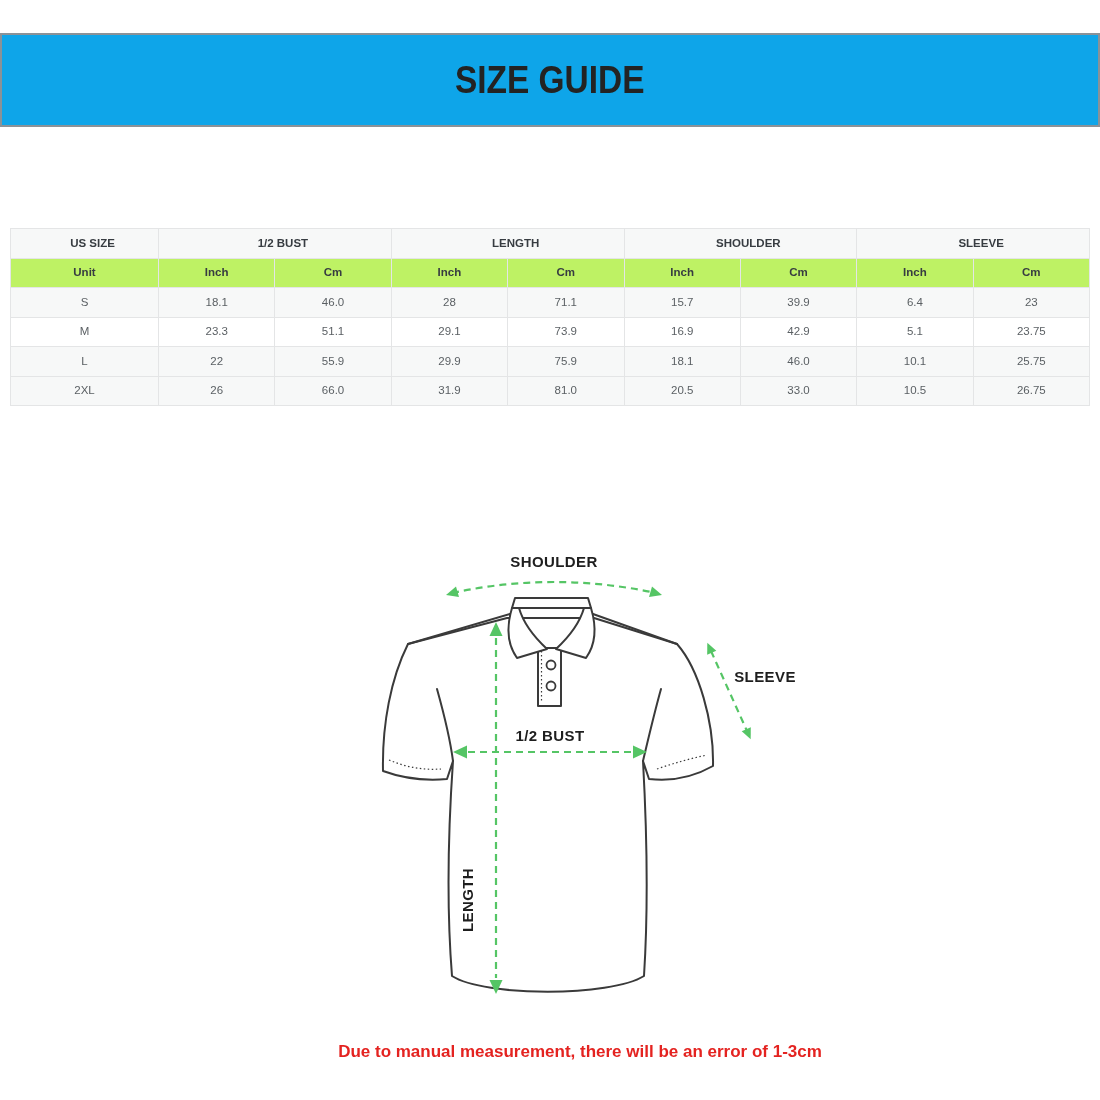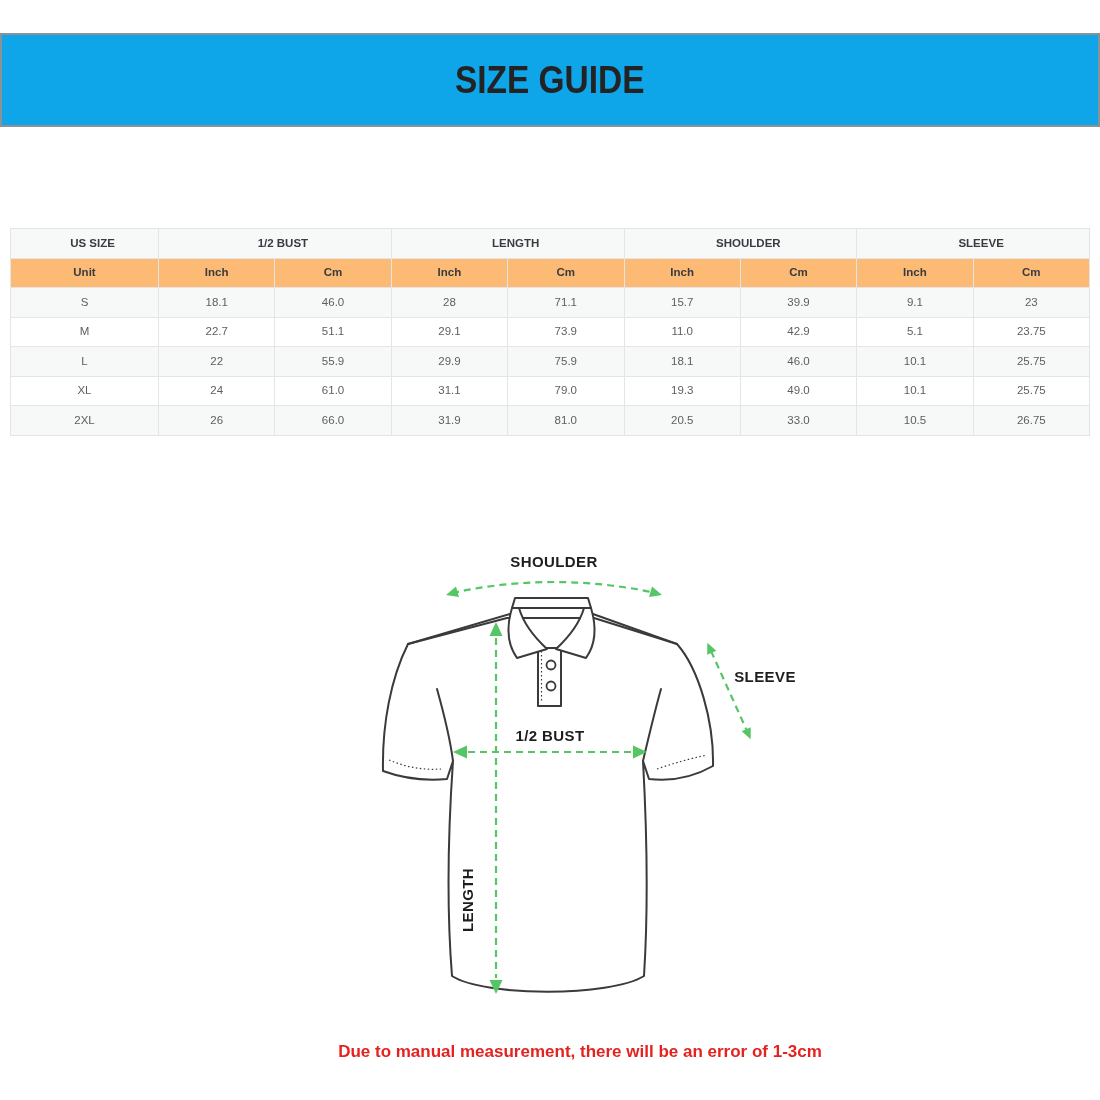"Unit" .unit-row th { background: #fdba74 -> #bef264 }
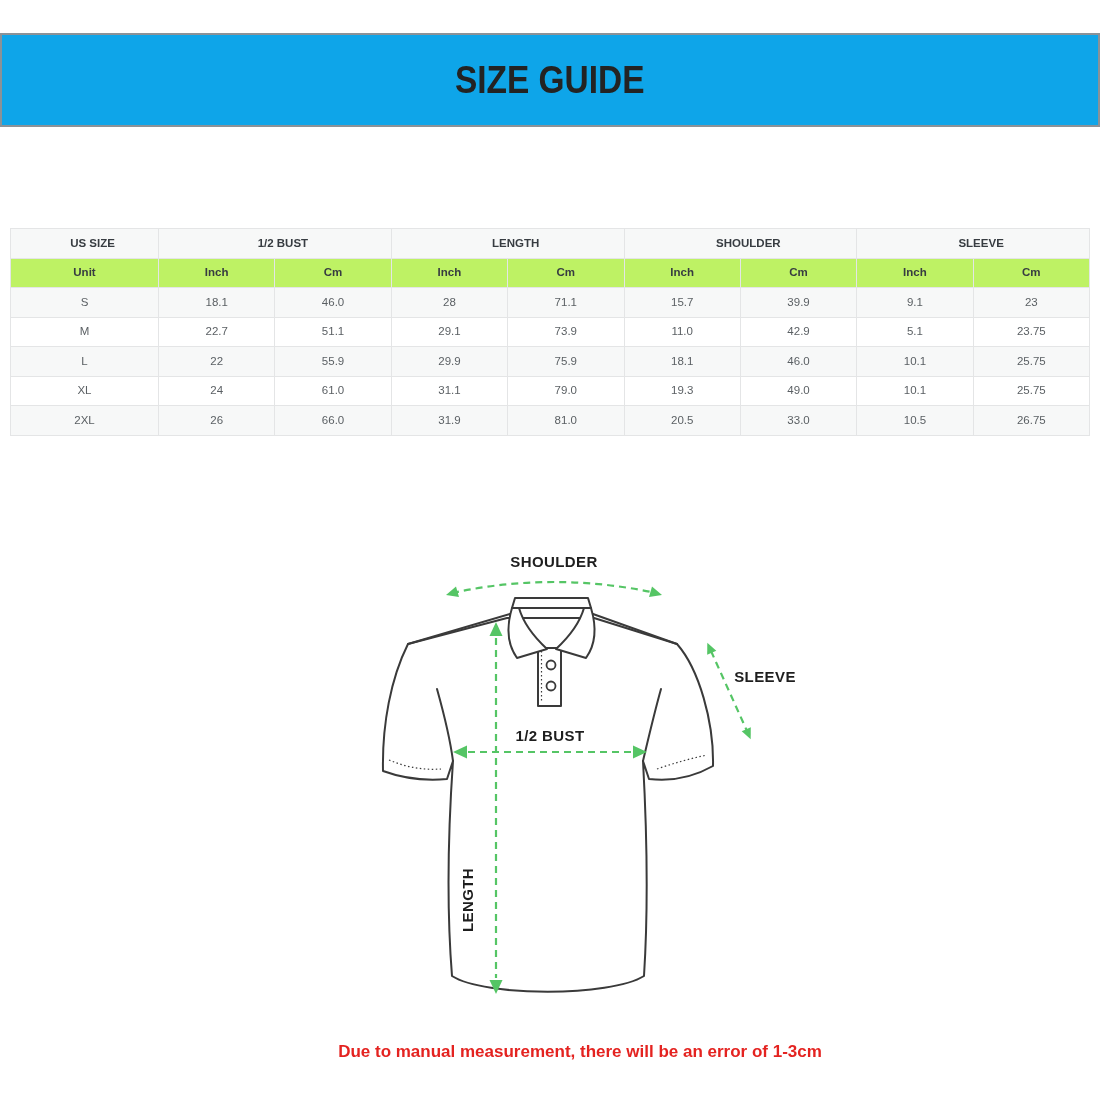"9.1" td { text: 9.1 -> 6.4 }
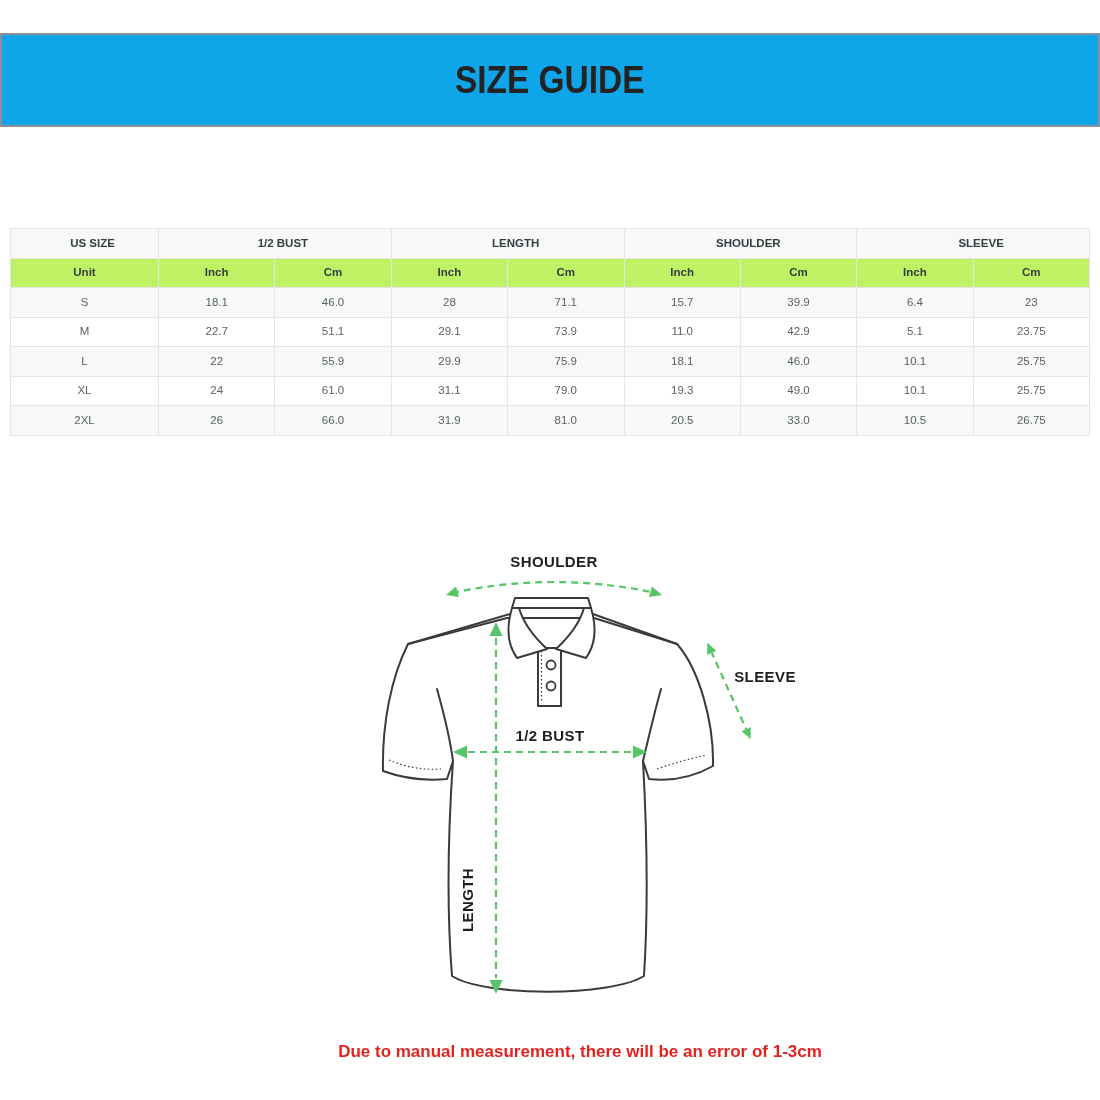"22.7" td { text: 22.7 -> 23.3 }
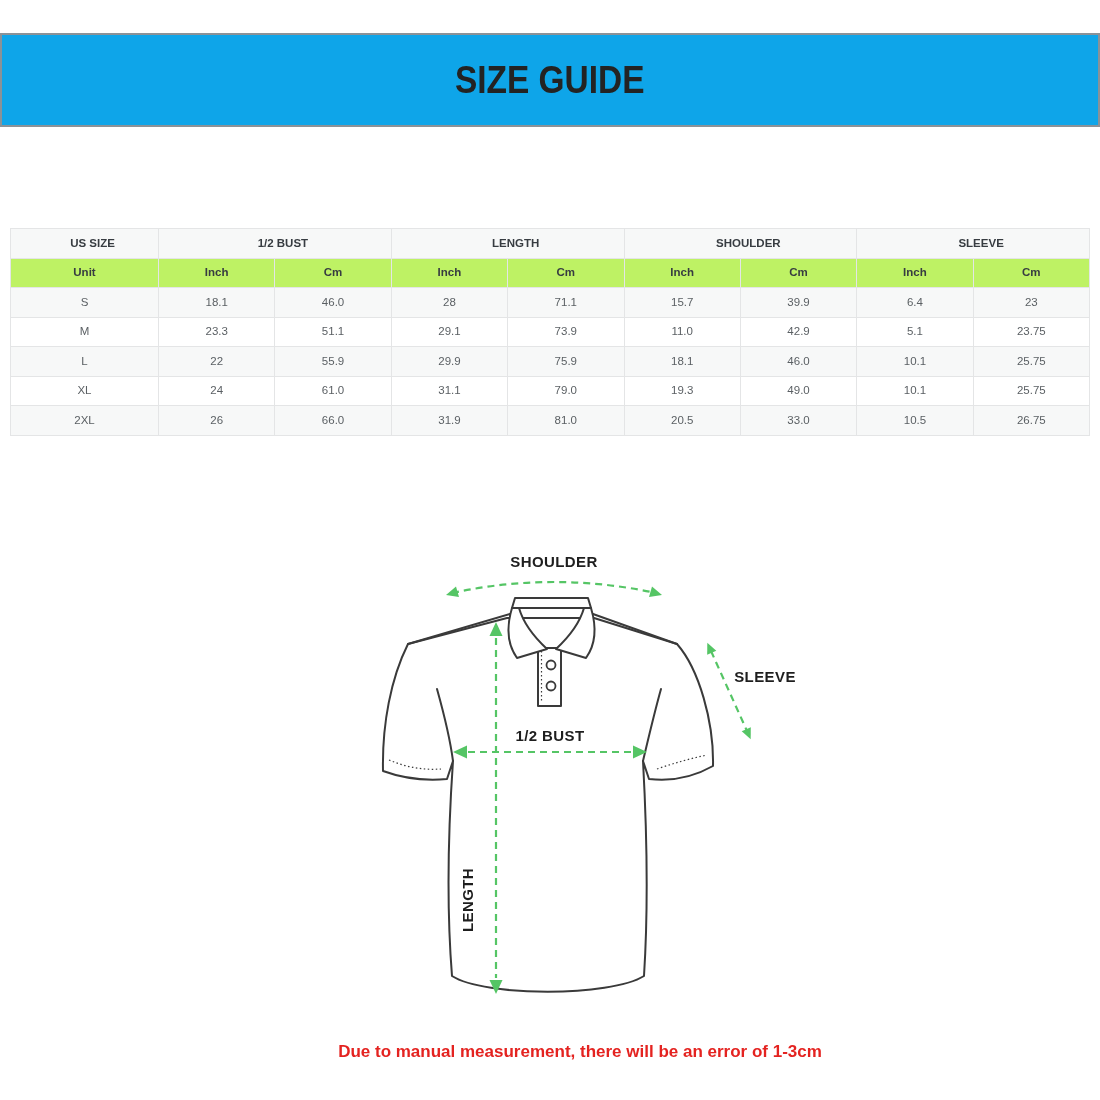"11.0" td { text: 11.0 -> 16.9 }
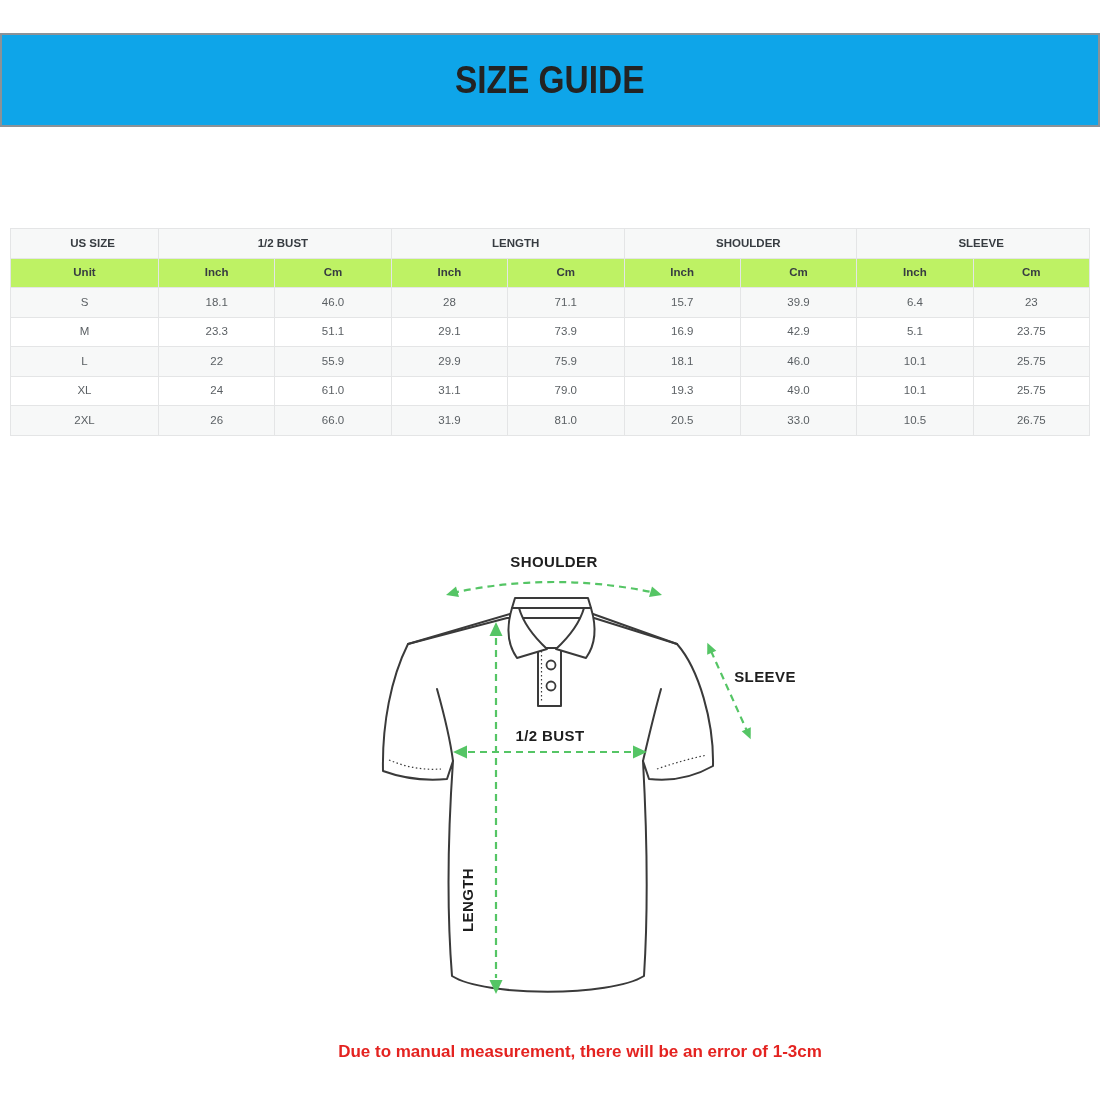"XL" tr { html: <tr> <td>XL</td> <td>24</td> <td>61.0</td> <td>31.1</td> <td>79.0</td> <td>19.3</td> <td>49.0</td> <td>10.1</td> <td>25.75</td> </tr> -> none }
